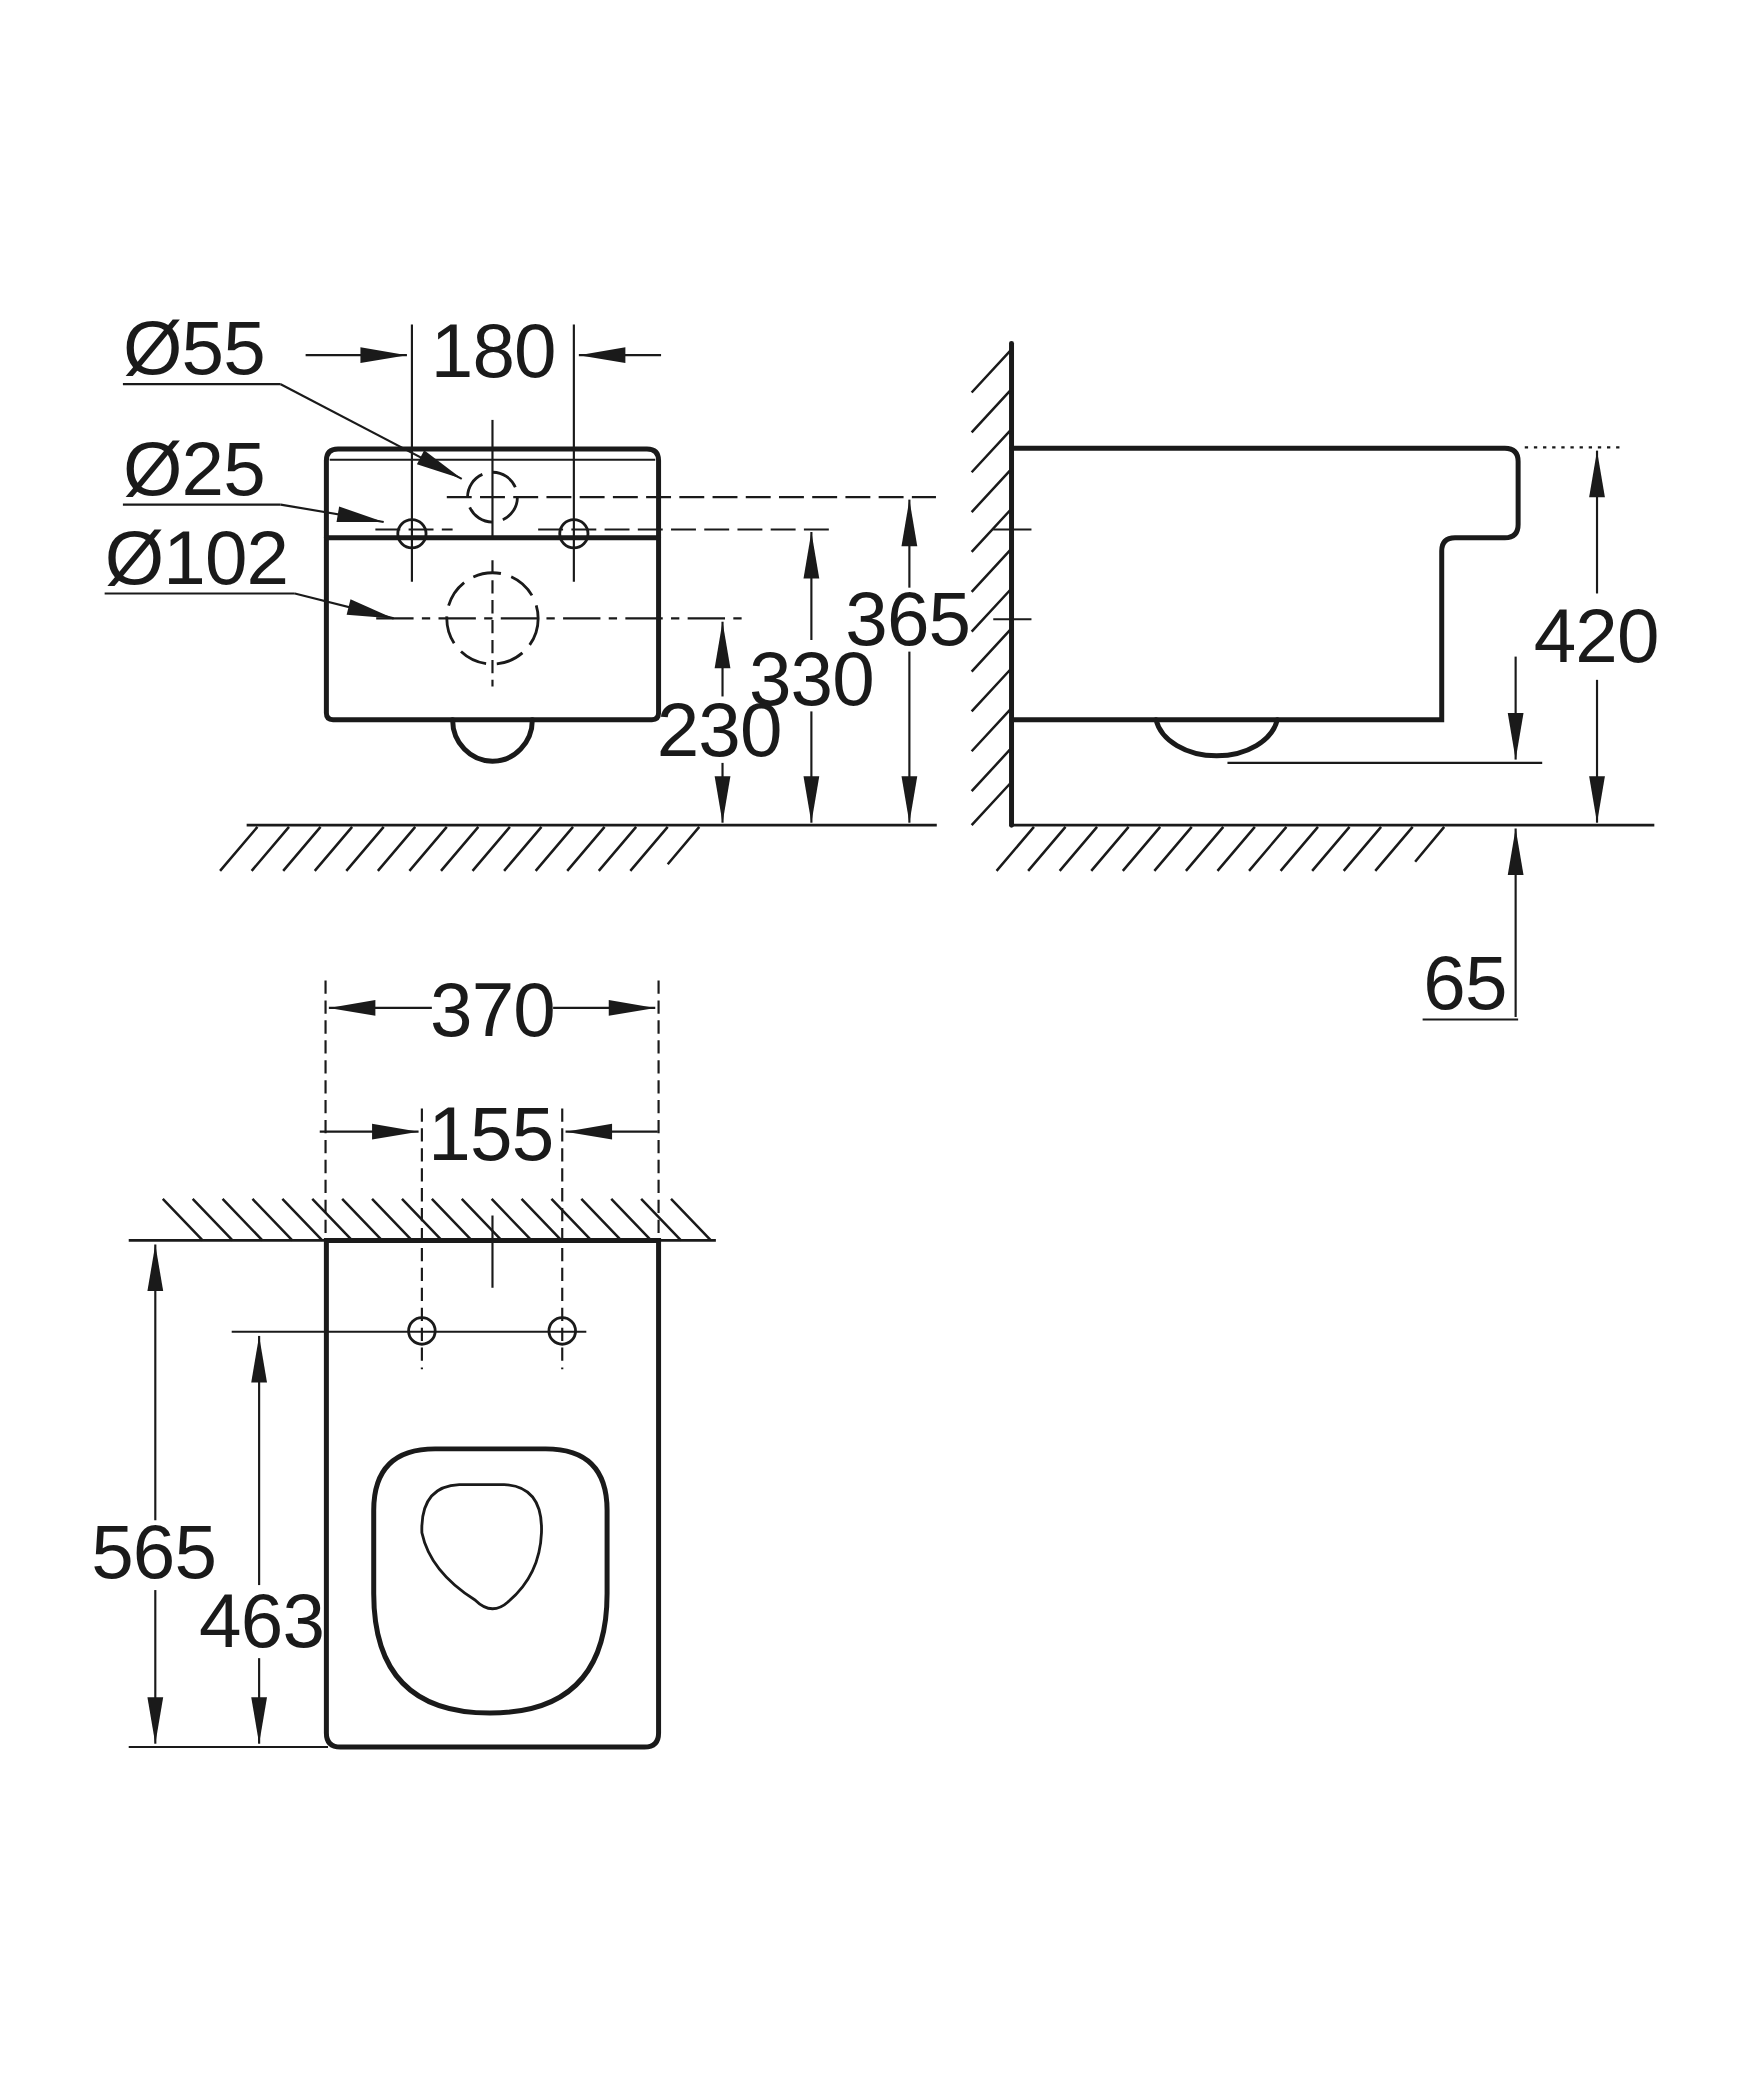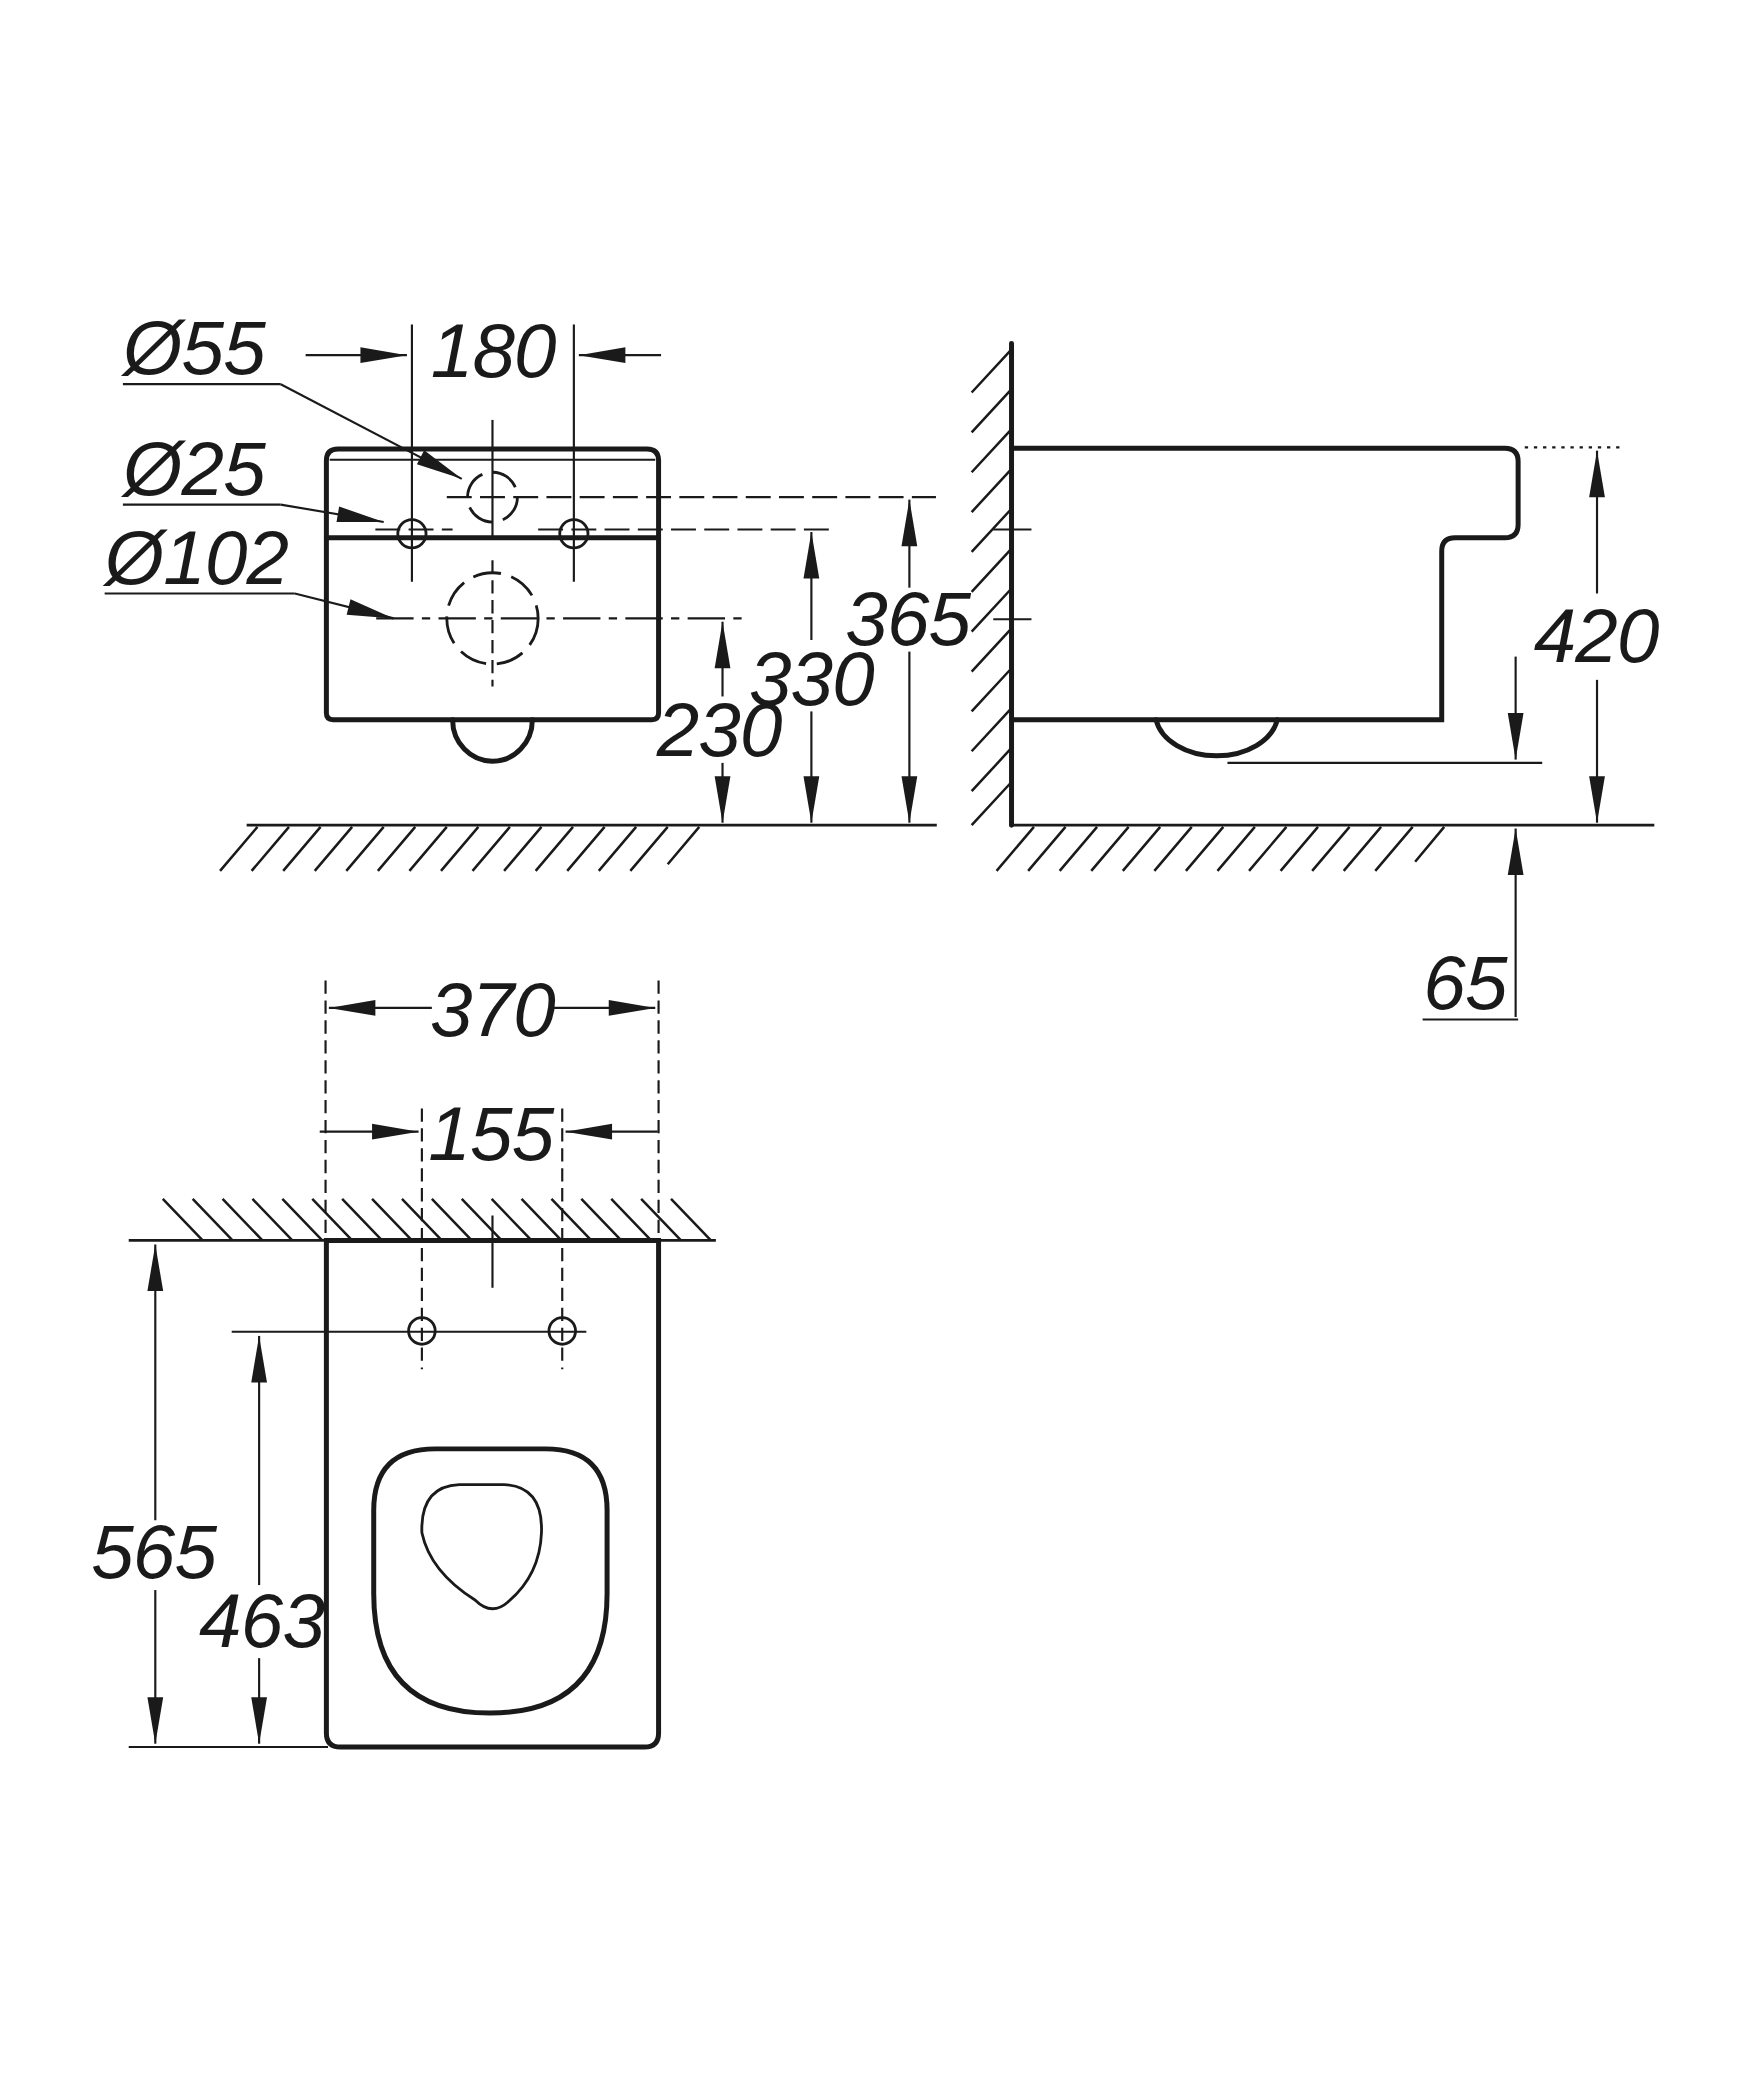"Ø55" .drawing-wrap { font-style: italic -> none }
